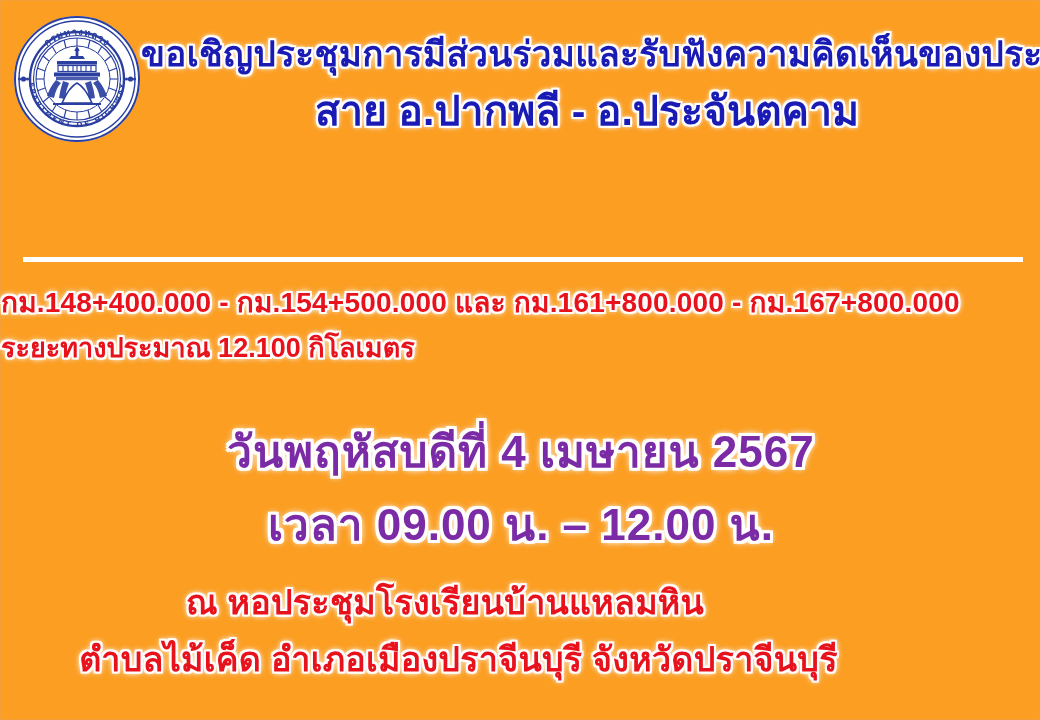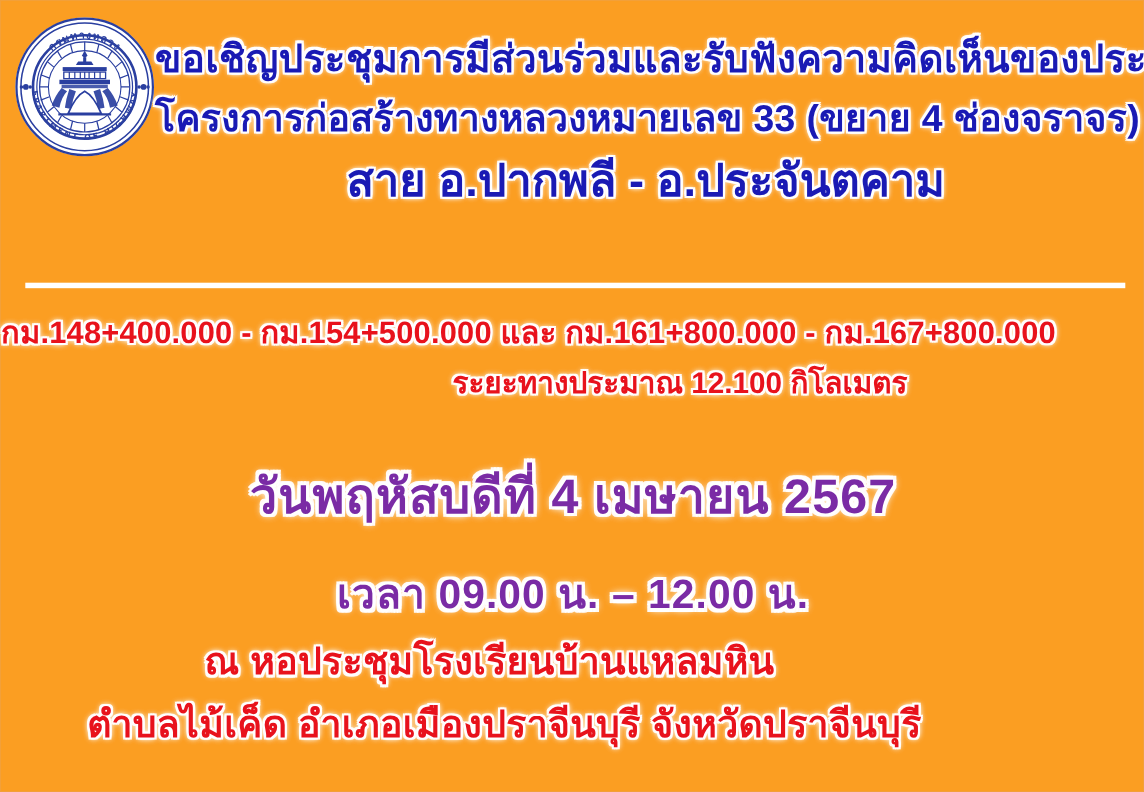"โครงการก่อสร้างทางหลวงหมายเลข 33 (ขยาย 4" div.hdr-line { html: <div>โครงการก่อสร้างทางหลวงหมายเลข 33 (ขยาย 4 ช่องจราจร)</div> -> none }
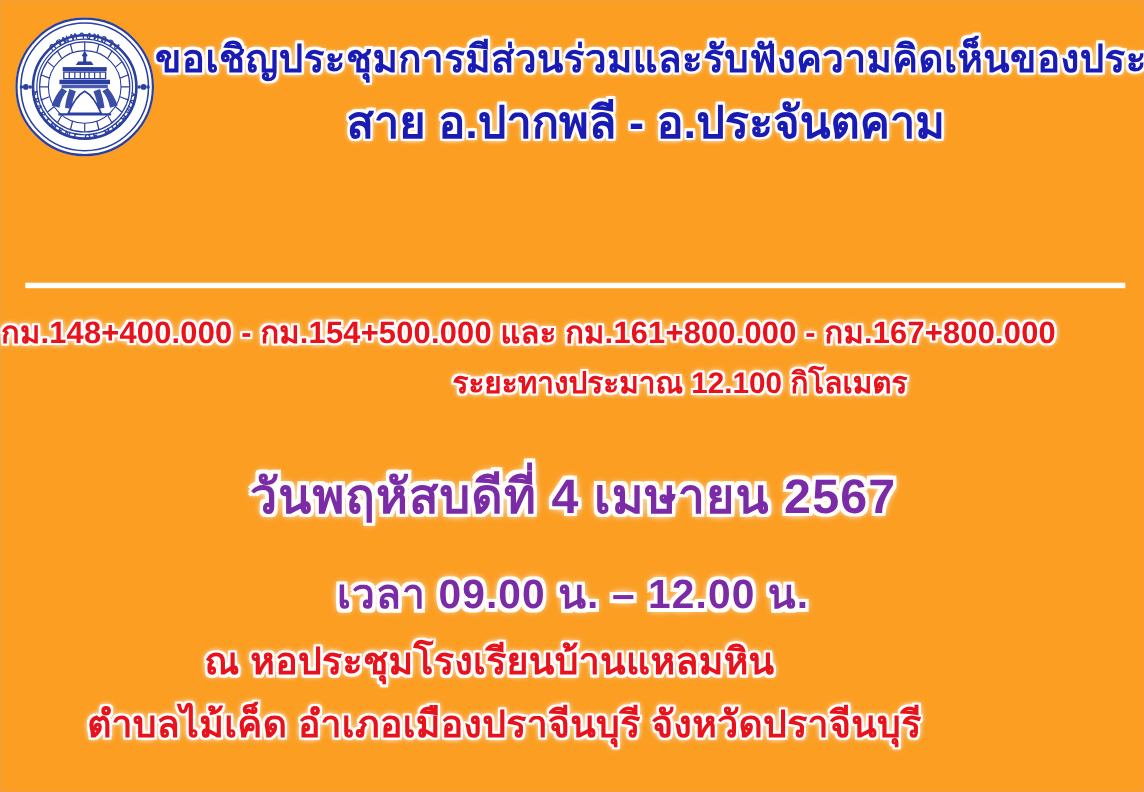"กม.148+400.000 - กม.154+500.000 และ" #station-block { text-align: right -> left }
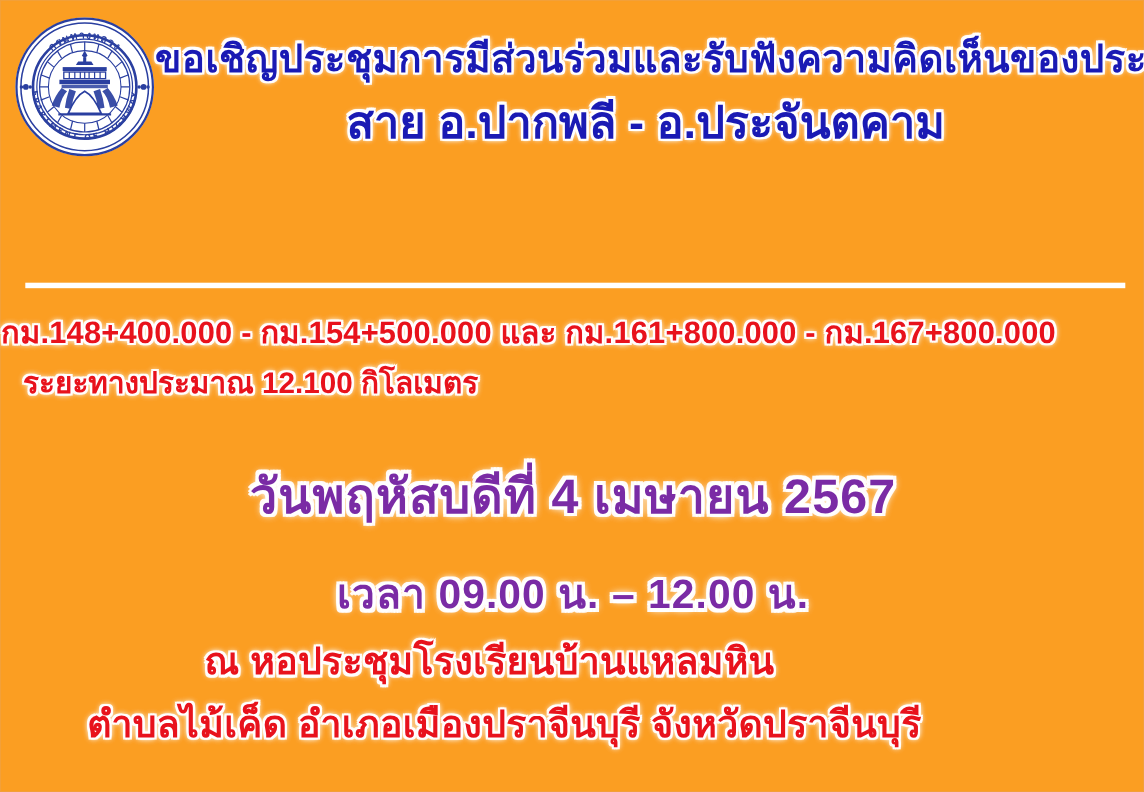"ระยะทางประมาณ 12.100 กิโลเมตร" #station-distance { padding-left: 20px -> none }
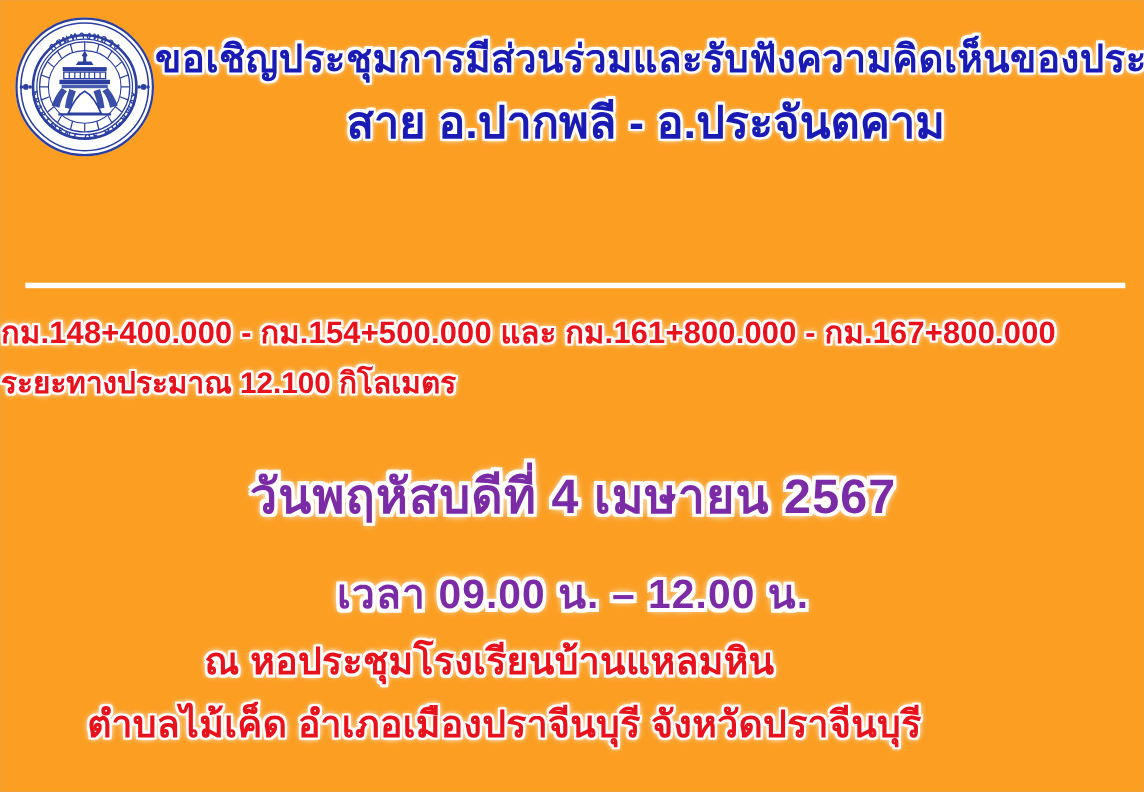"เวลา 09.00 น. – 12.00" #event-time { font-size: 37px -> 44px; margin-top: 40px -> 20px }
